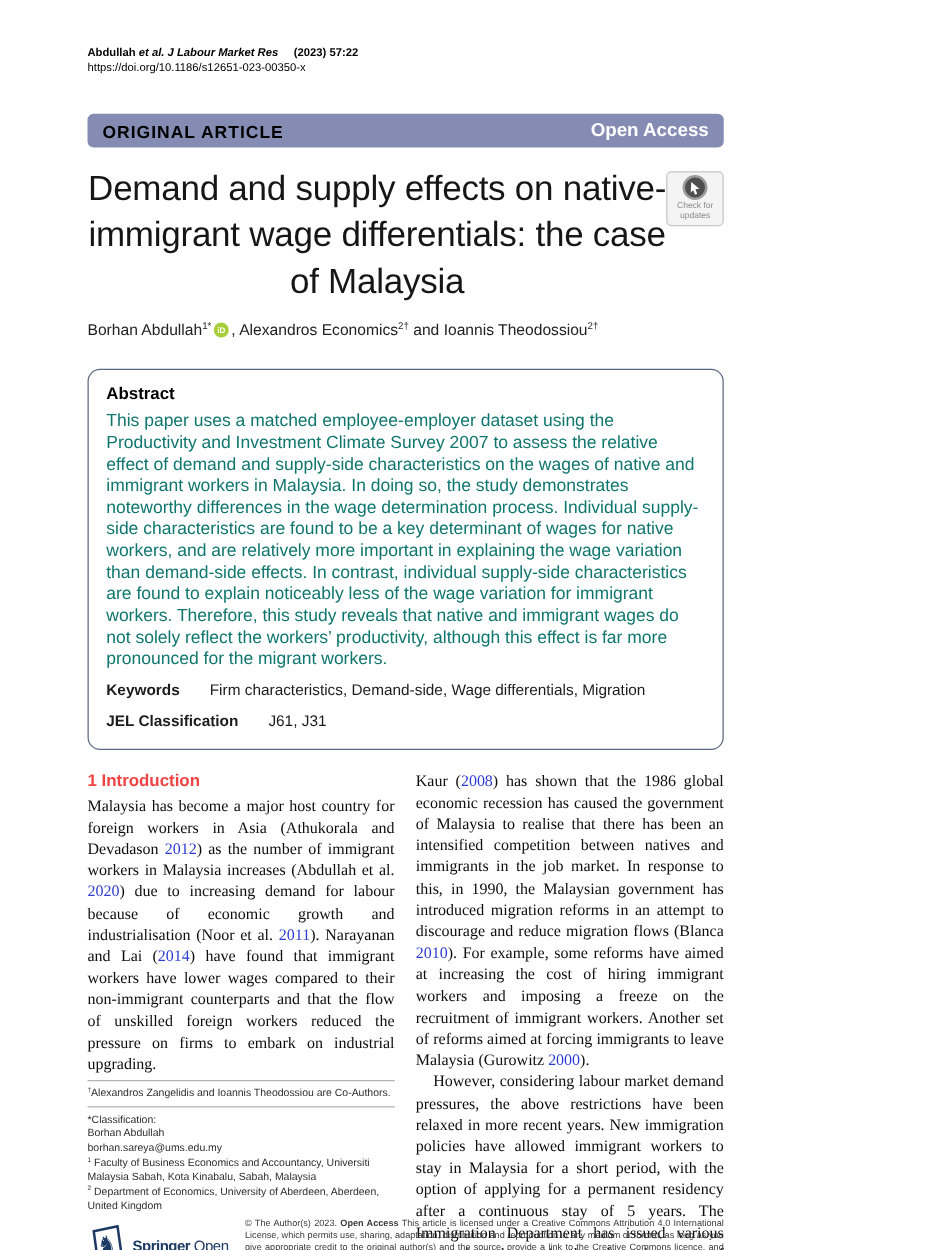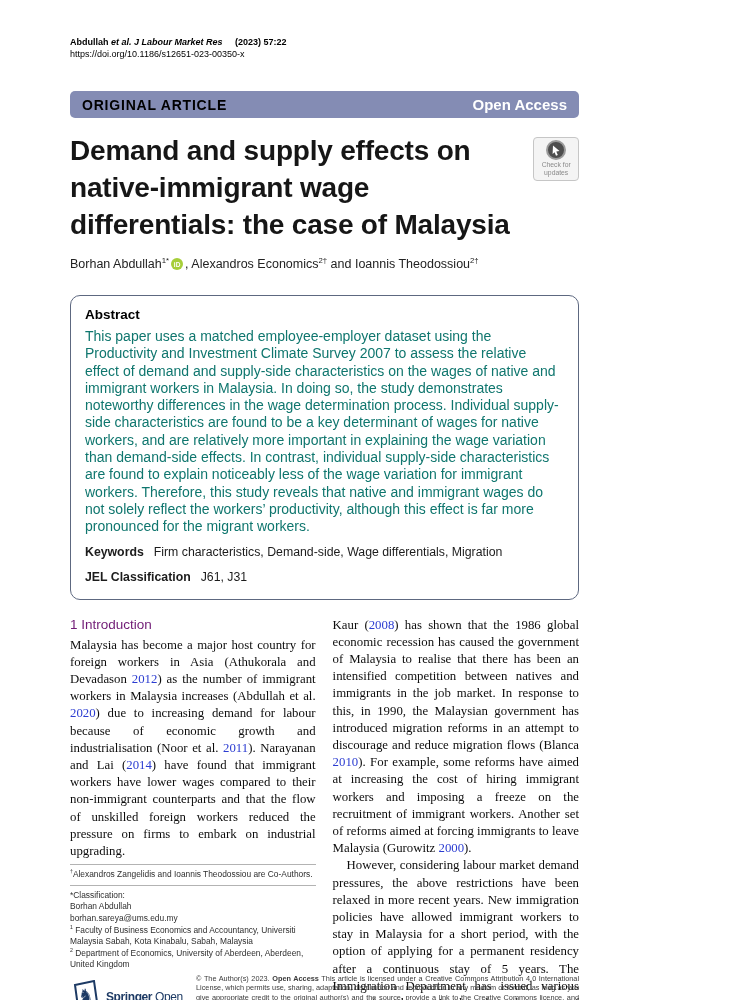"Demand and supply effects on" .title { font-weight: 700 -> 400; text-align: none -> center }
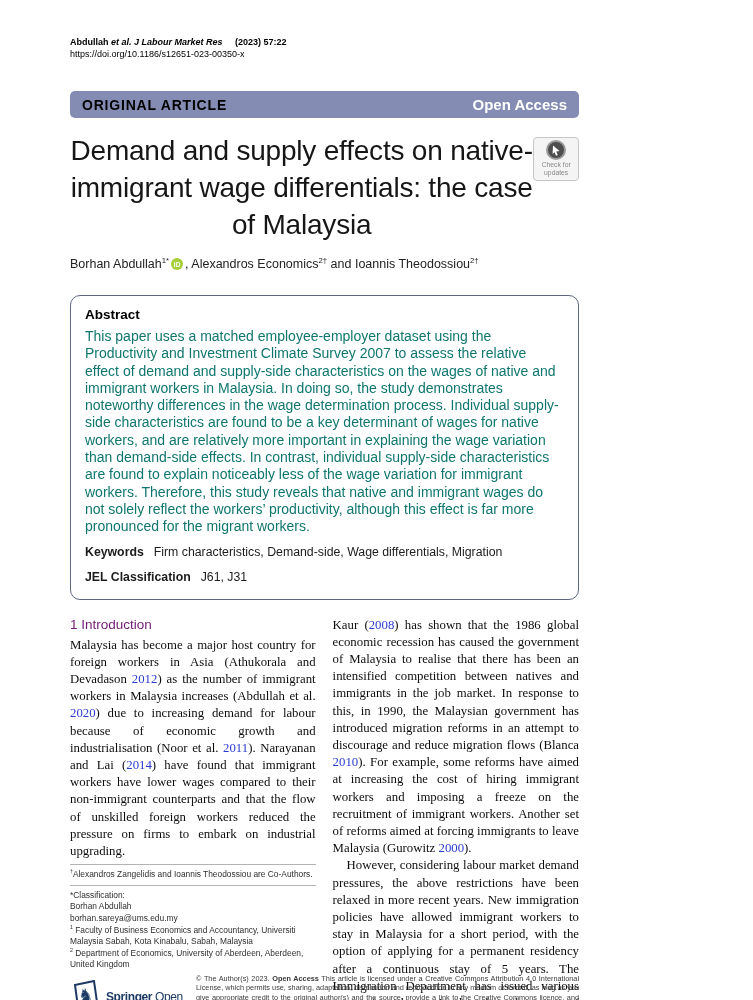"Keywords" .abs .kv b { padding-right: 10px -> 24px }
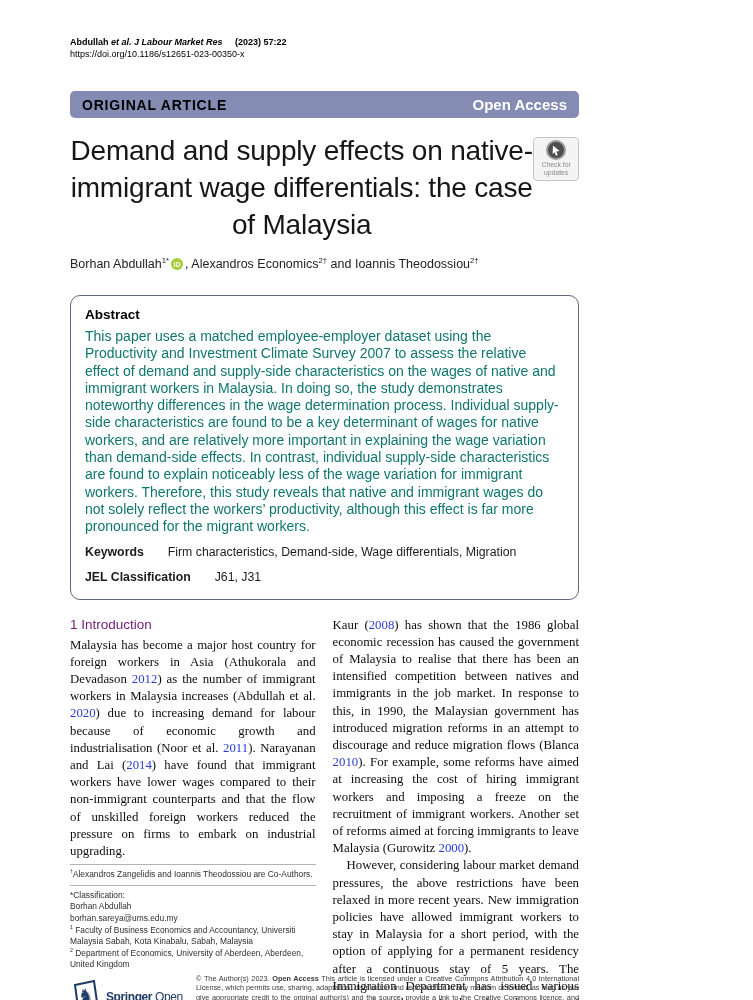"1 Introduction" .col h3 { color: #701a75 -> #ef4444; font-weight: 400 -> 700 }
